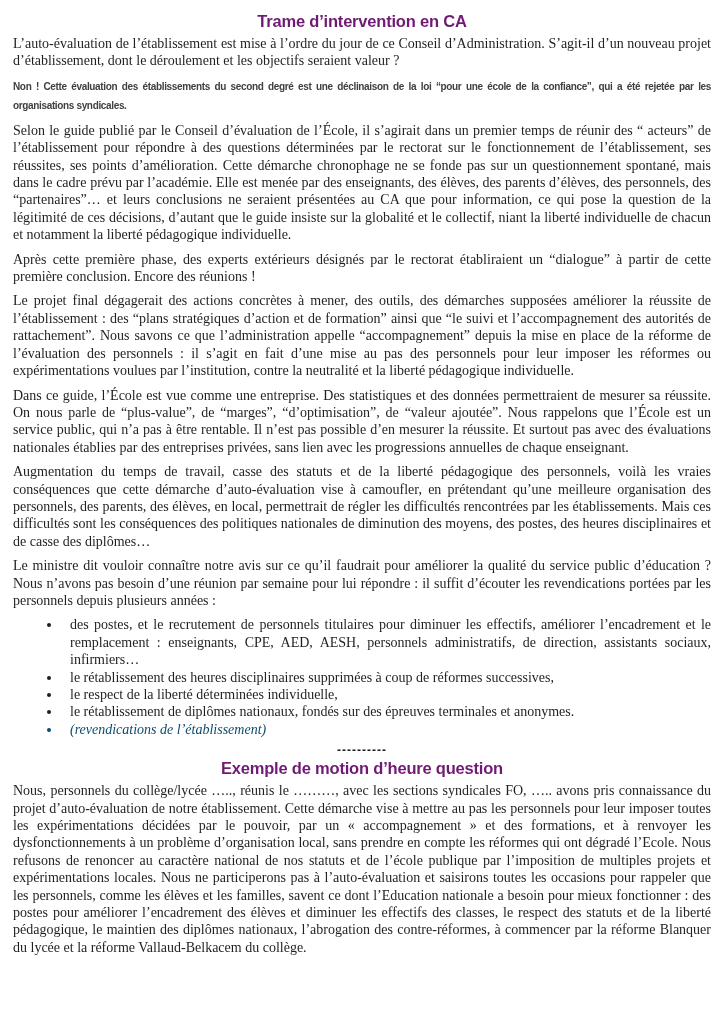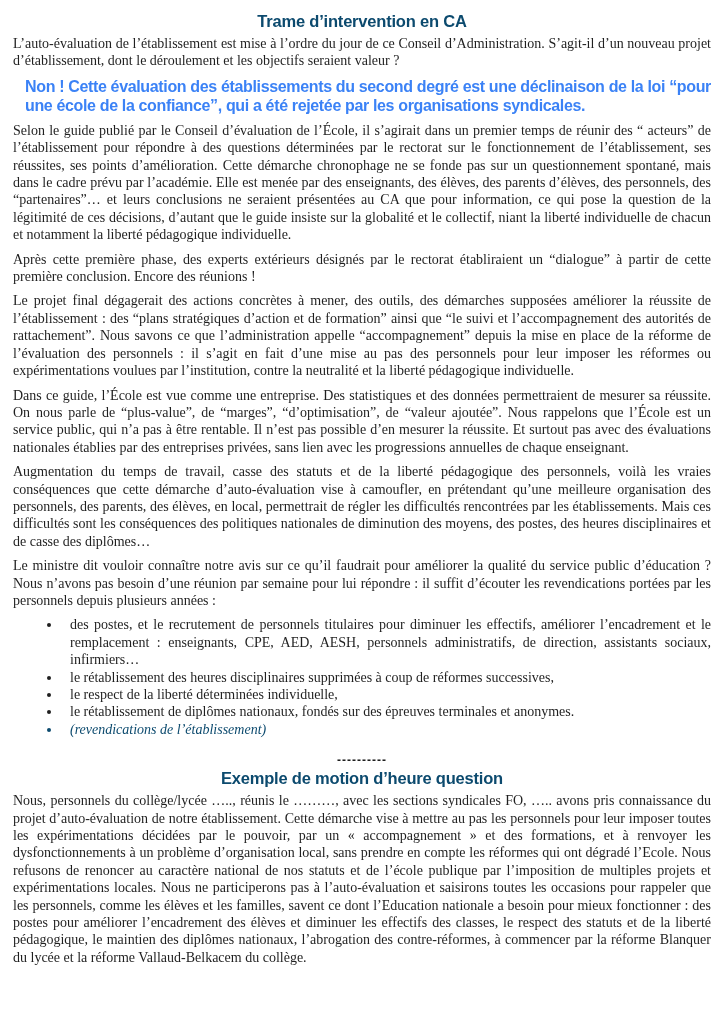"Trame d’intervention en CA" .doc-title { color: #0c4a6e -> #701a75 }
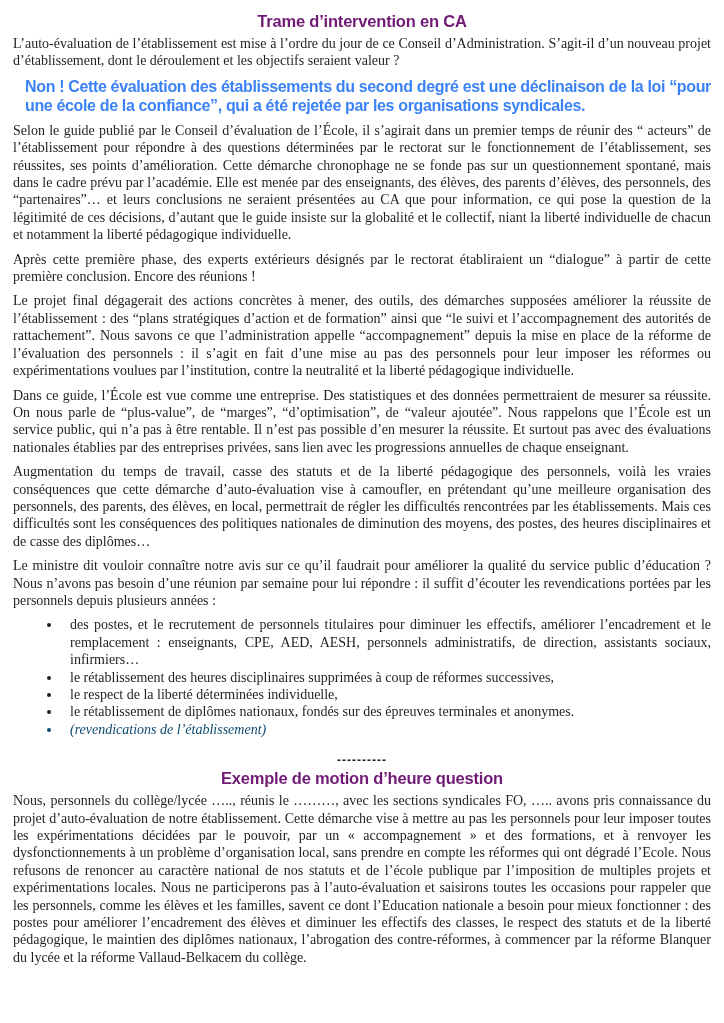"Non ! Cette évaluation des" p.emphasis-par { color: #3b82f6 -> #404040; font-size: 16px -> 10px; margin: 0 0 7px 12px -> 0 0 7px 0 }
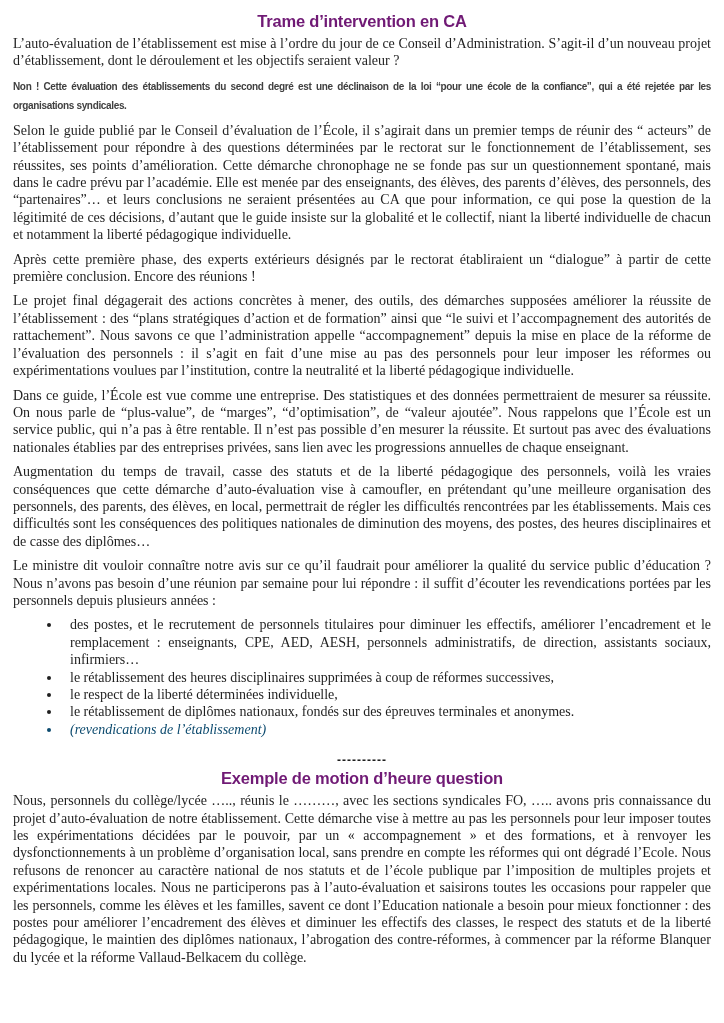"des postes, et le recrutement" ul.demands-list { margin: 0 0 16px 0 -> 0 0 6px 0 }
